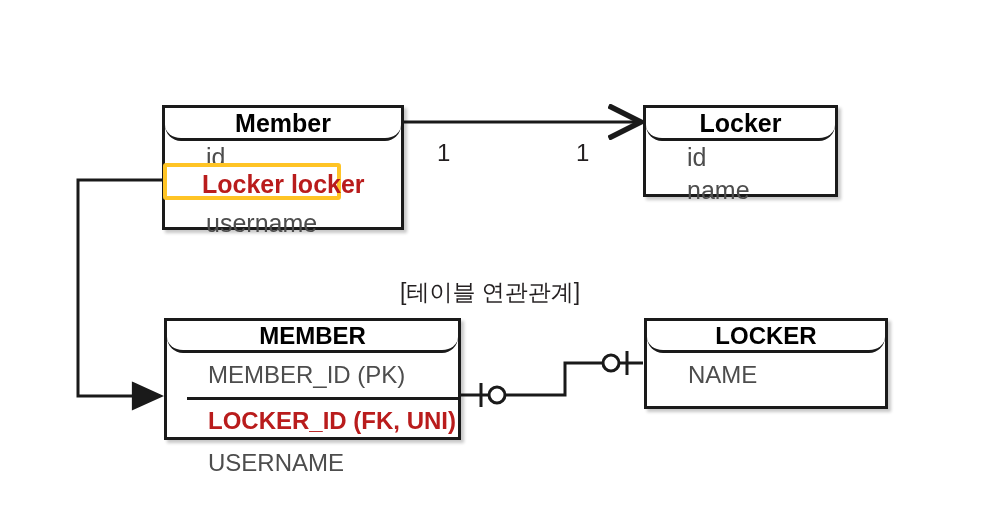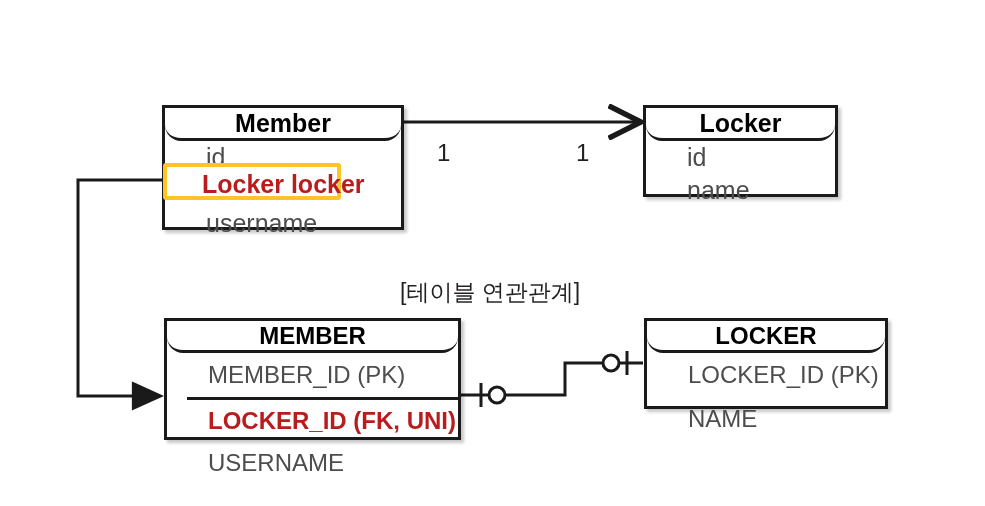"LOCKER_ID (PK)" div.row { html: <div>LOCKER_ID (PK)</div> -> none }
